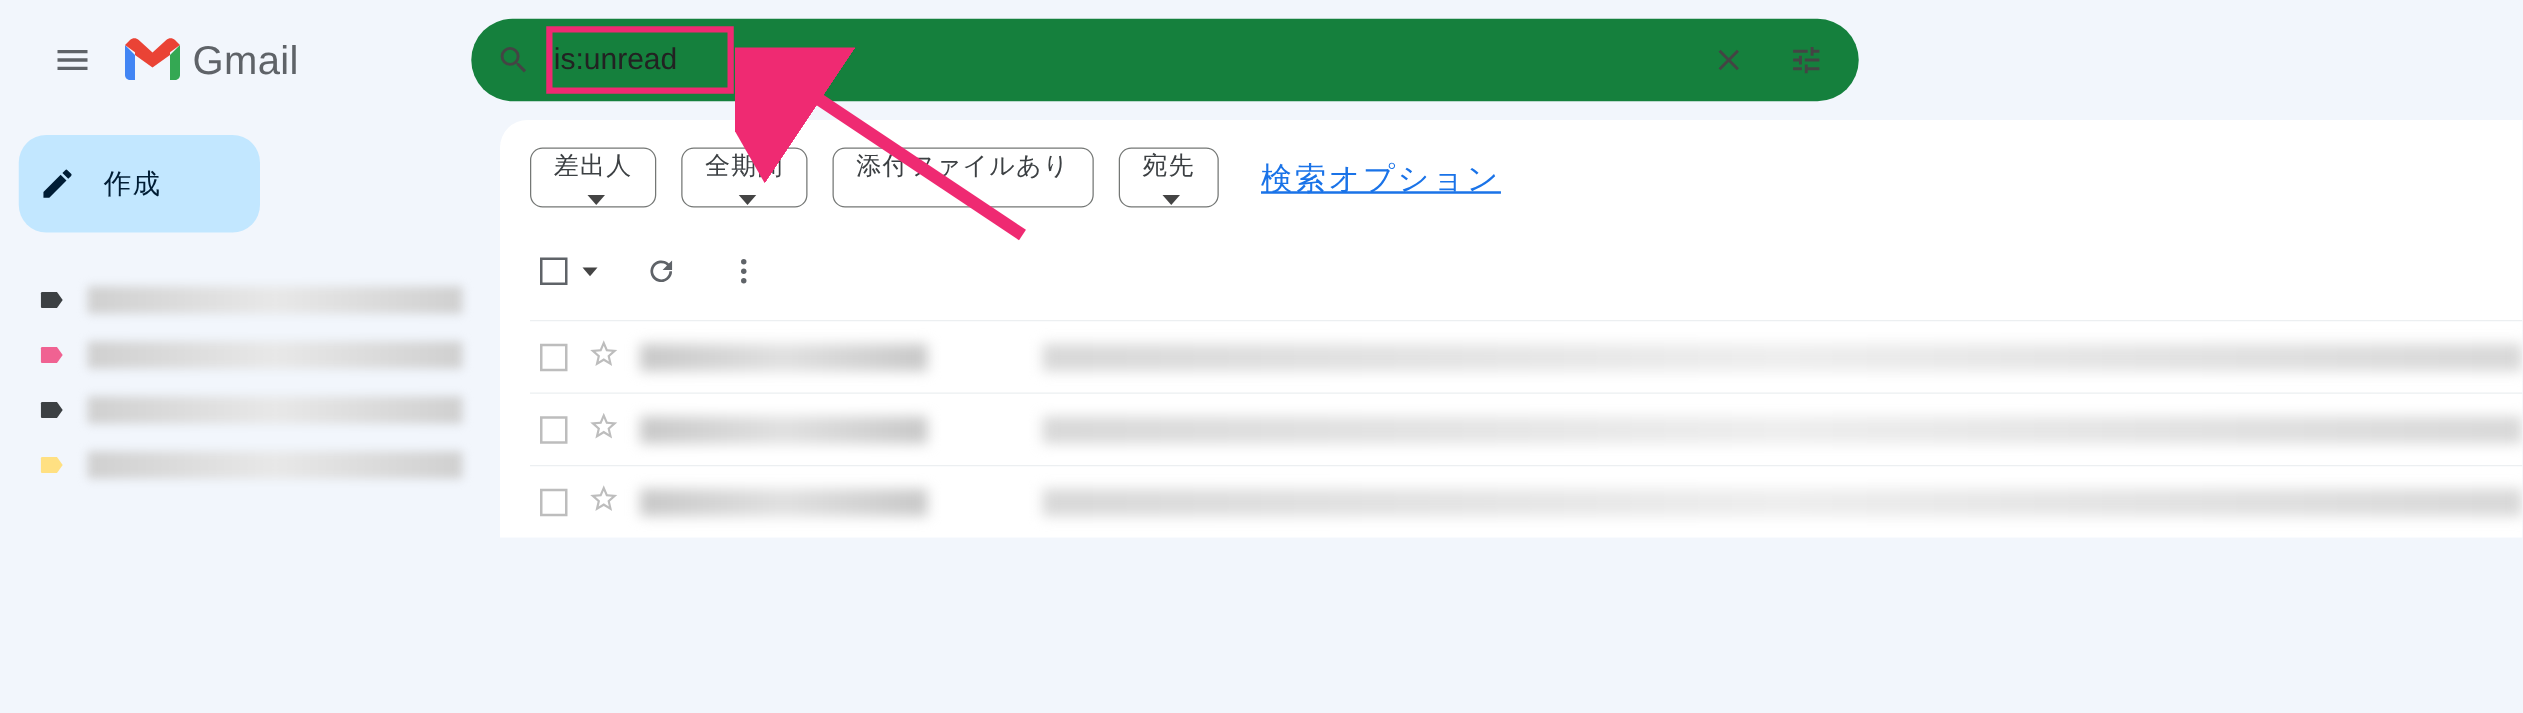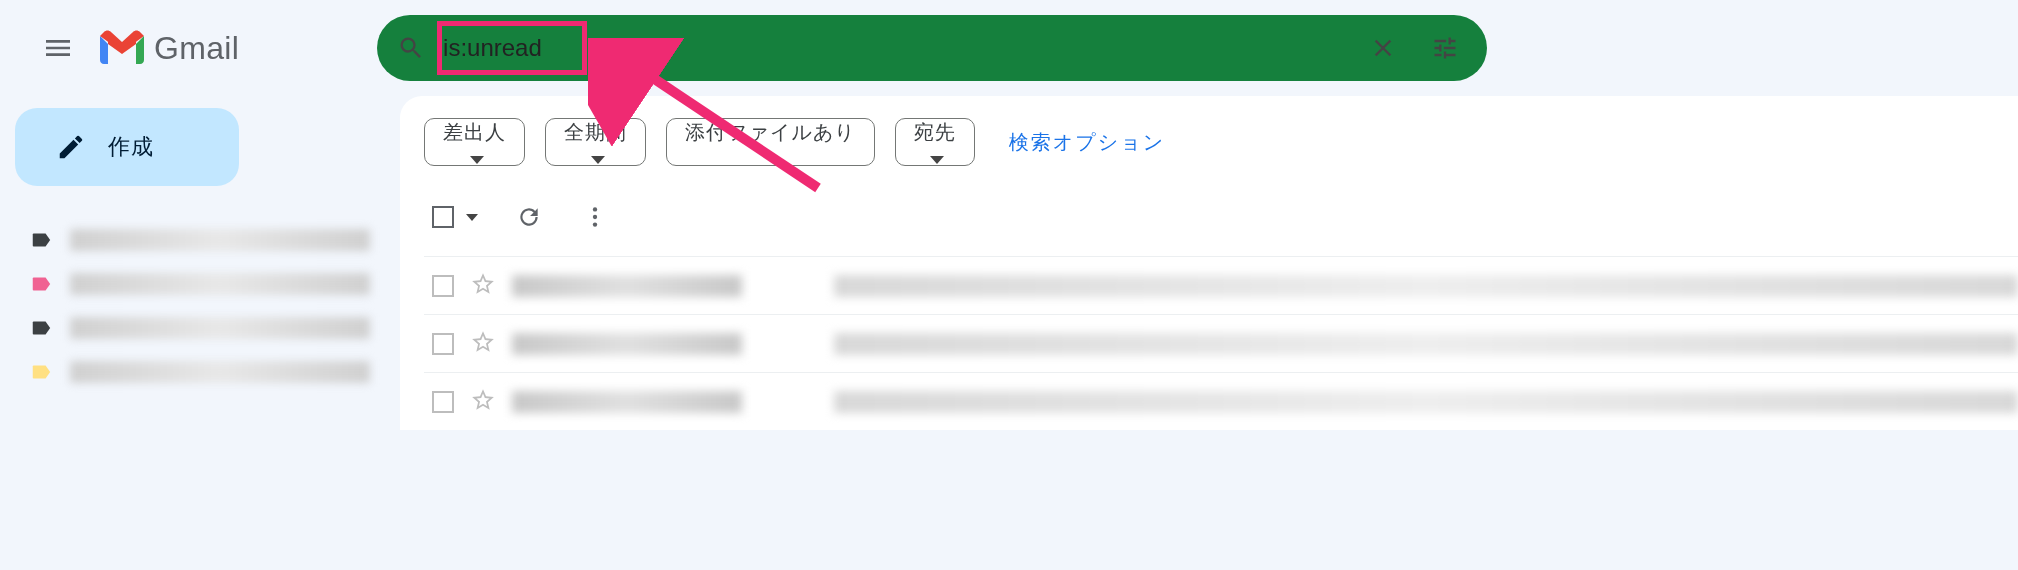"作成" .compose-btn { padding-left: 41px -> 16px; width: 224px -> 193px }
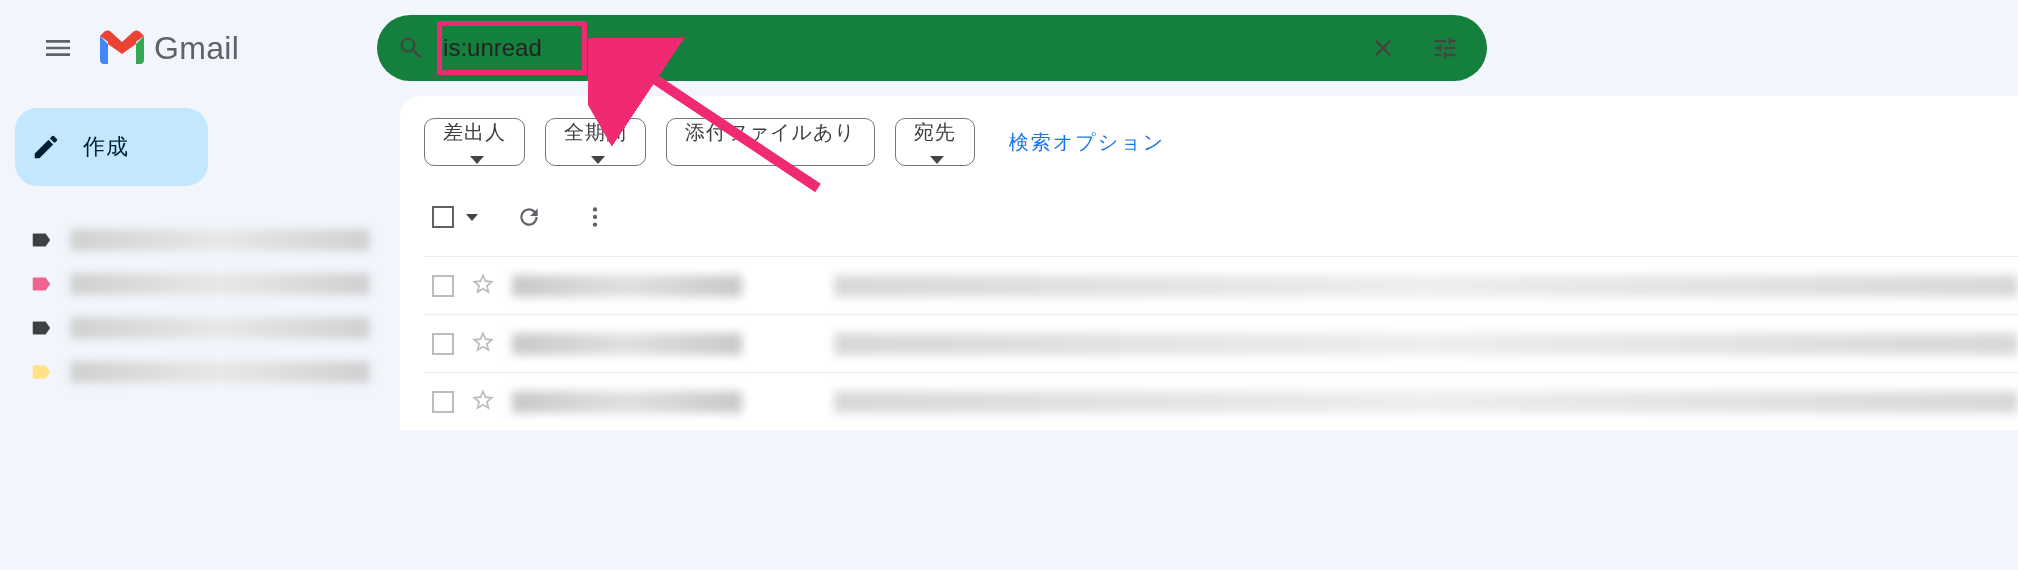"検索オプション" .search-options-link { font-size: 20px -> 25px; text-decoration: none -> underline }
